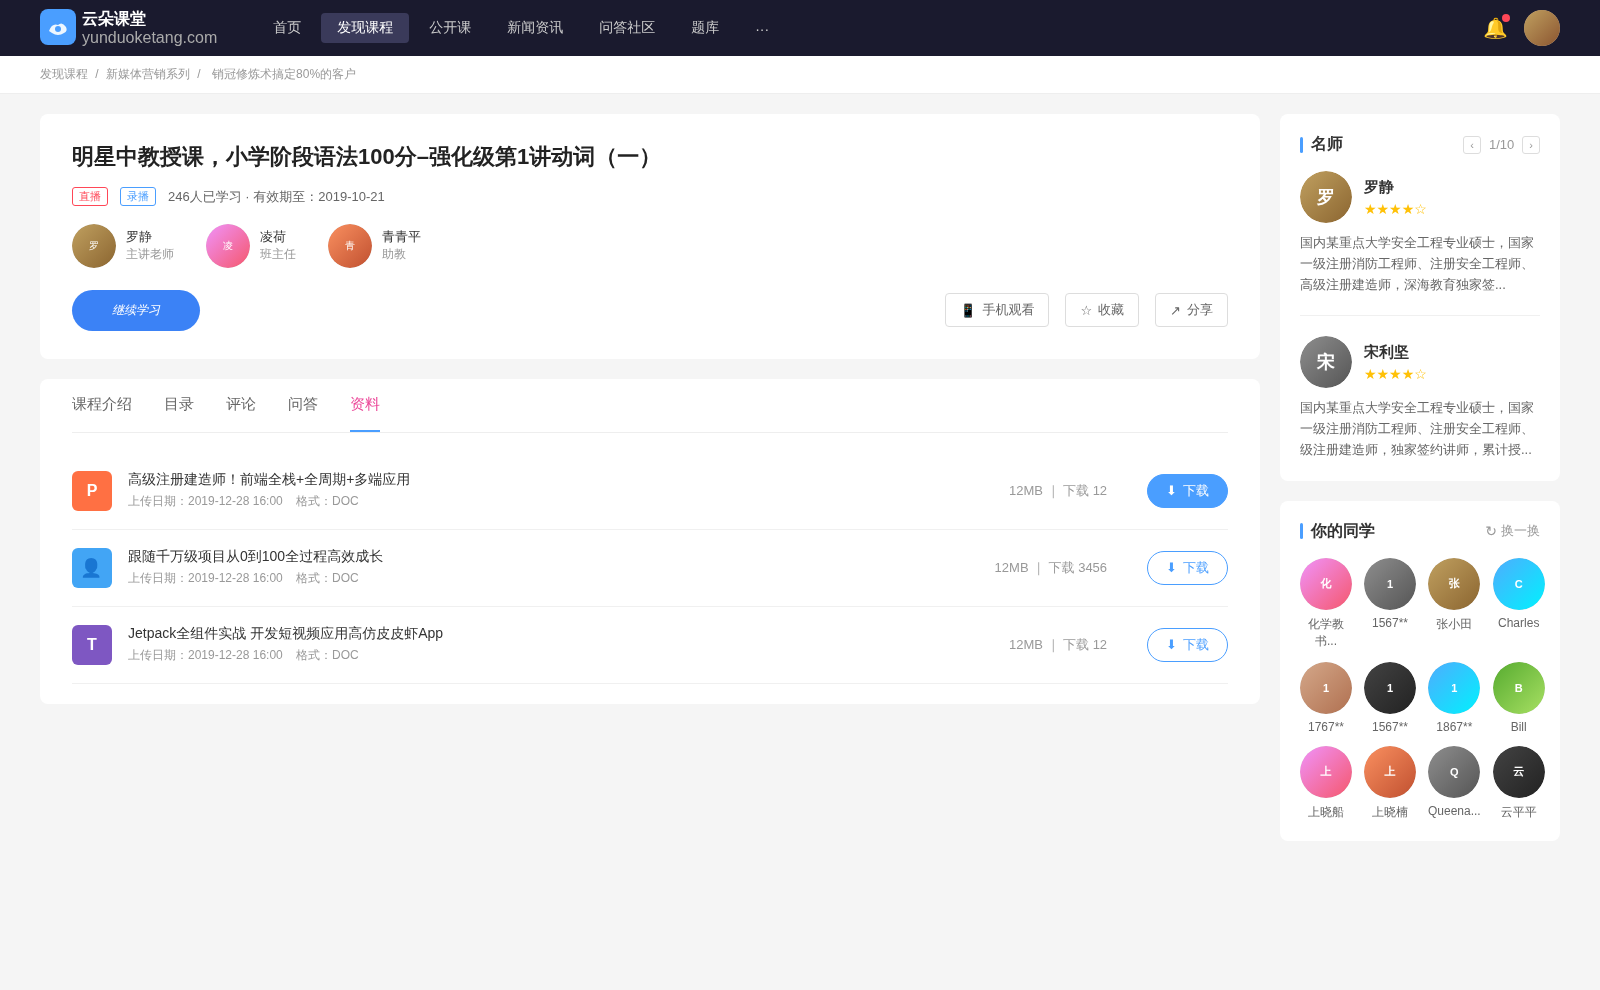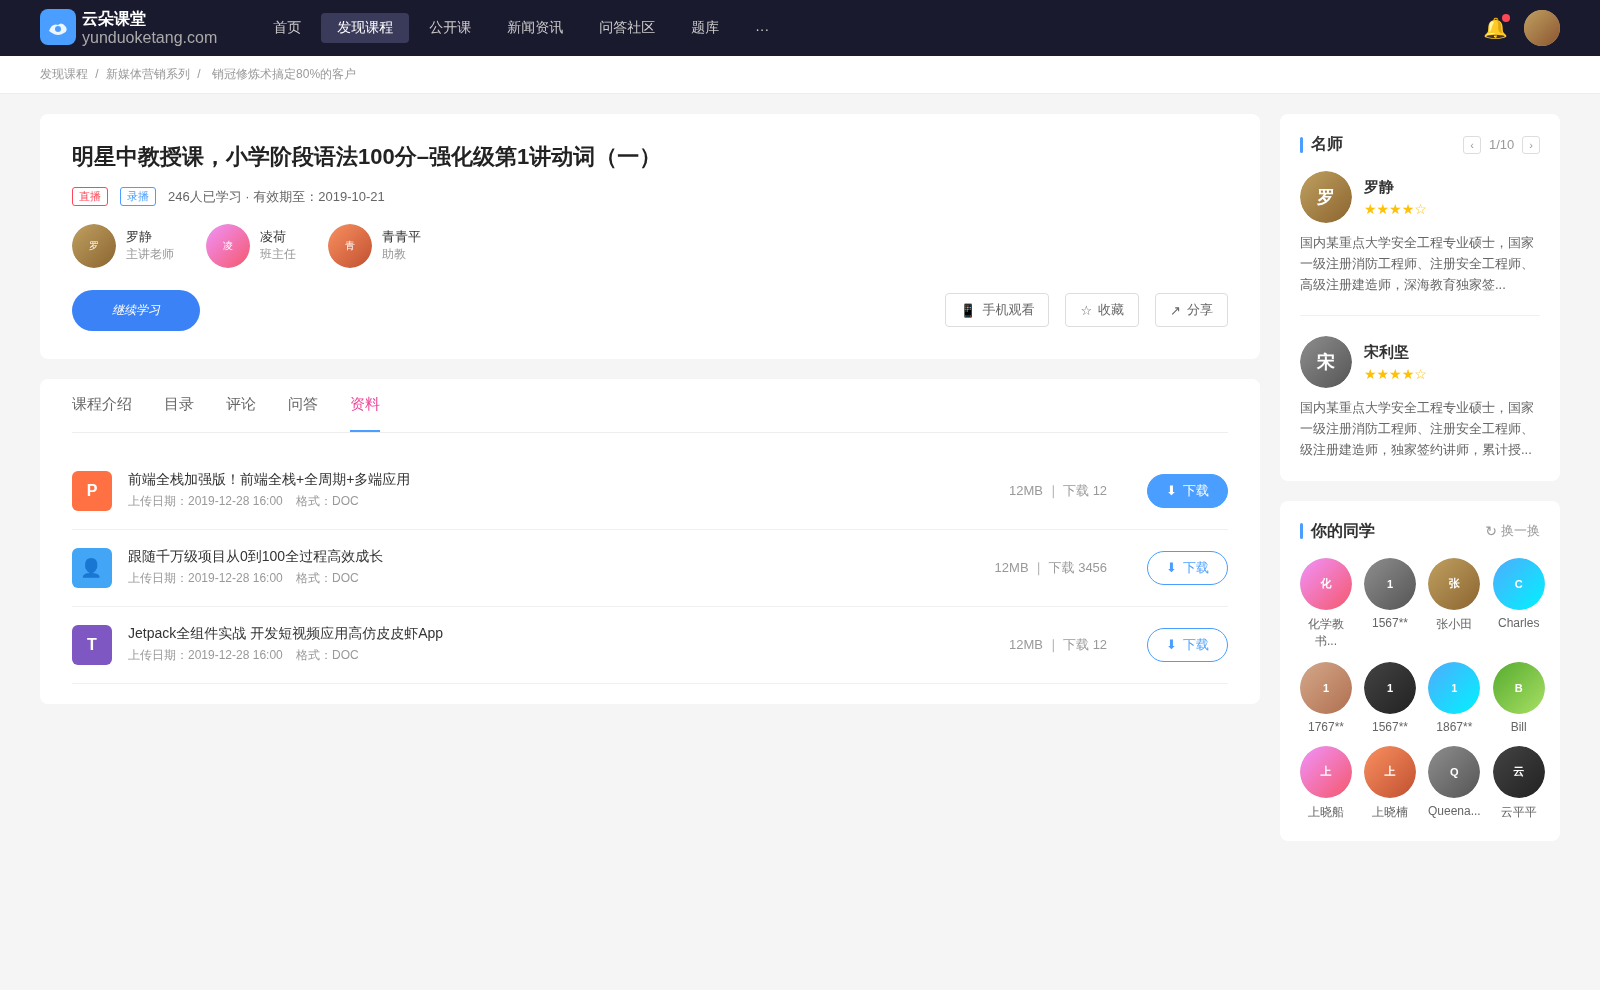"前端全栈加强版！前端全栈+全周期+多端应用" div.resource-name { text: 前端全栈加强版 -> 高级注册建造师 }
